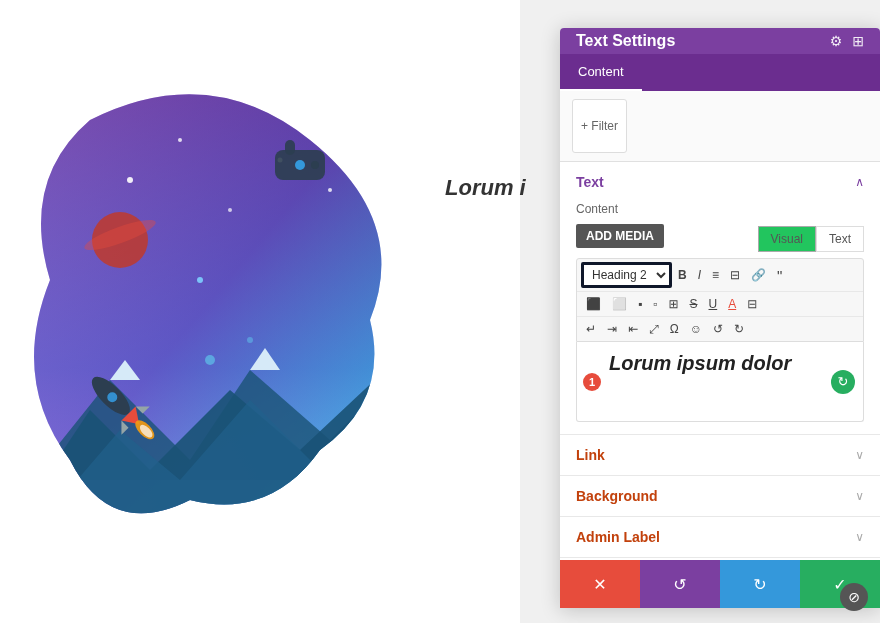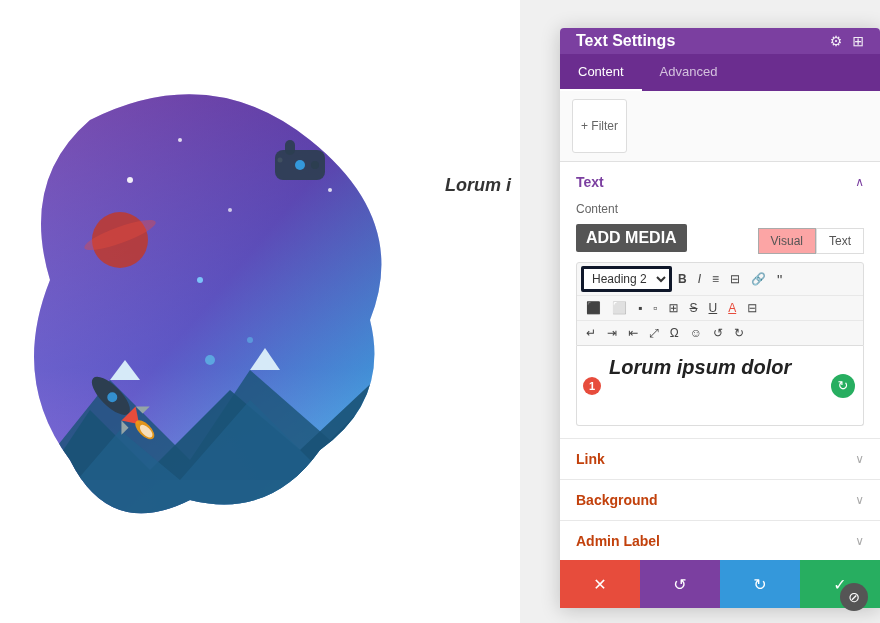"Advanced" div.tab { html: <div> <span>Advanced</span> </div> -> none }
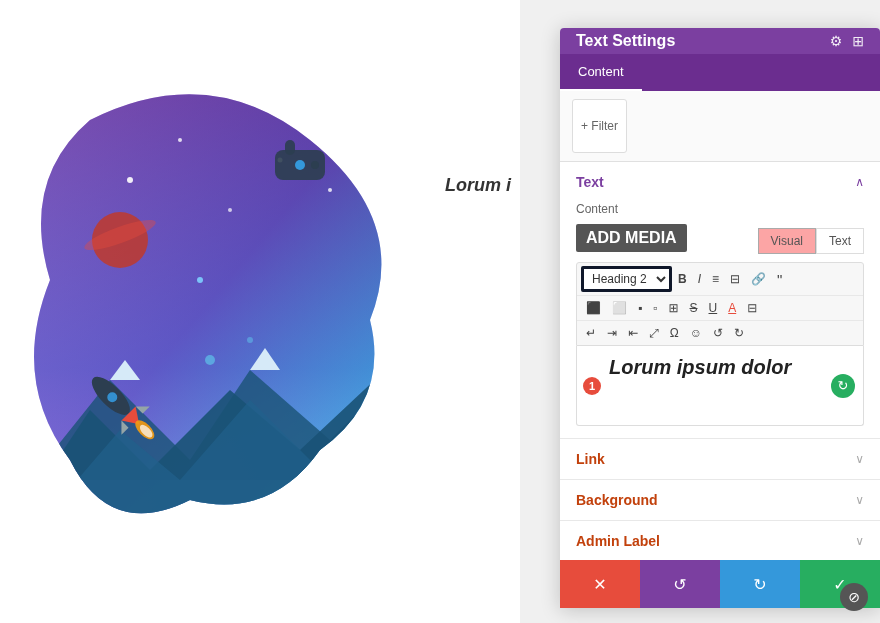"Lorum i" .lorum-text { font-size: 18px -> 22px }
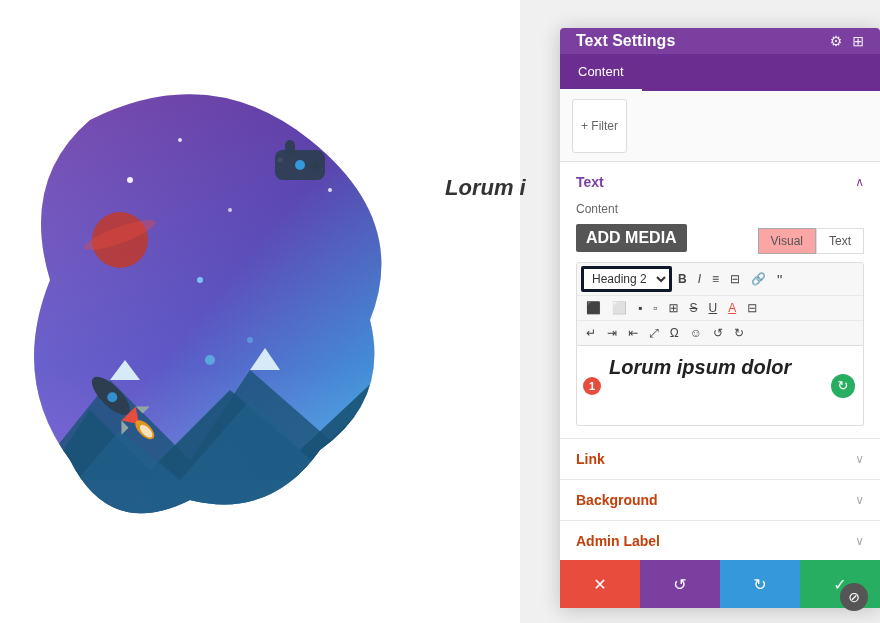"ADD MEDIA" .add-media-btn { font-size: 16px -> 12px }
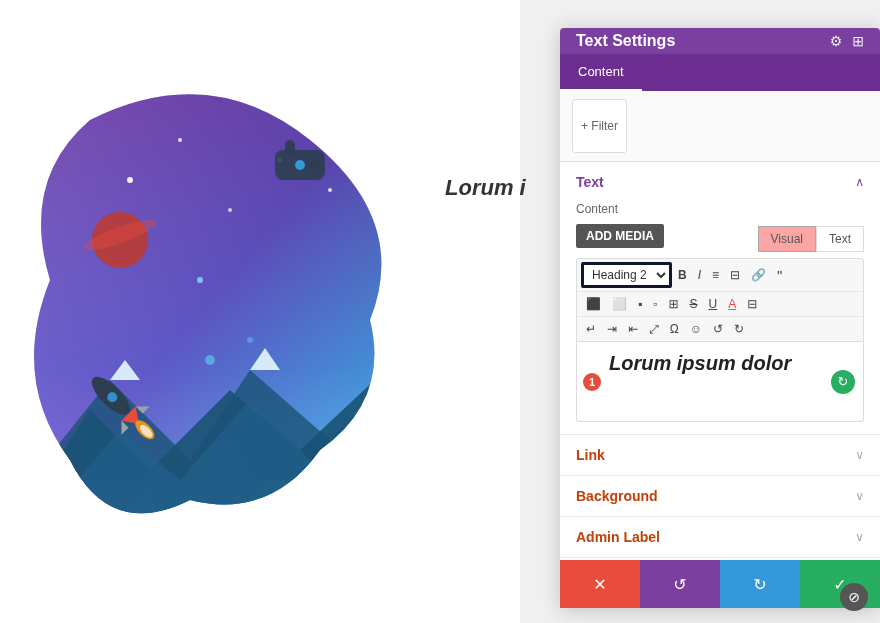"Visual" .view-btn.active { background: #fca5a5 -> #22c55e }
